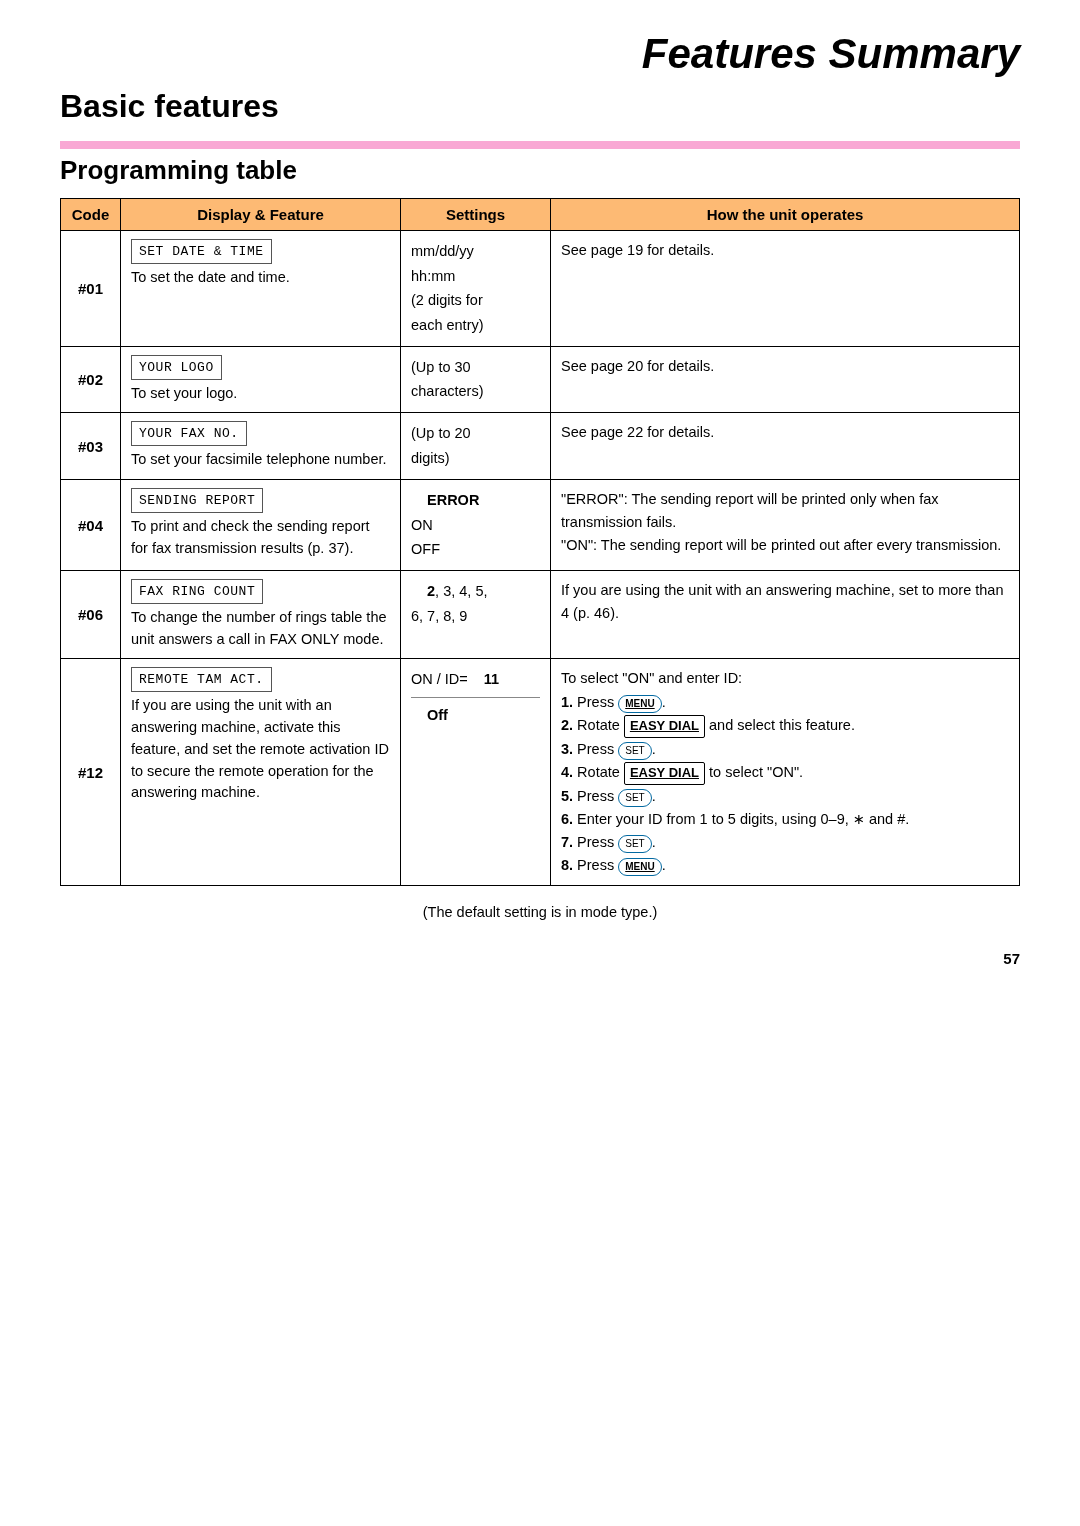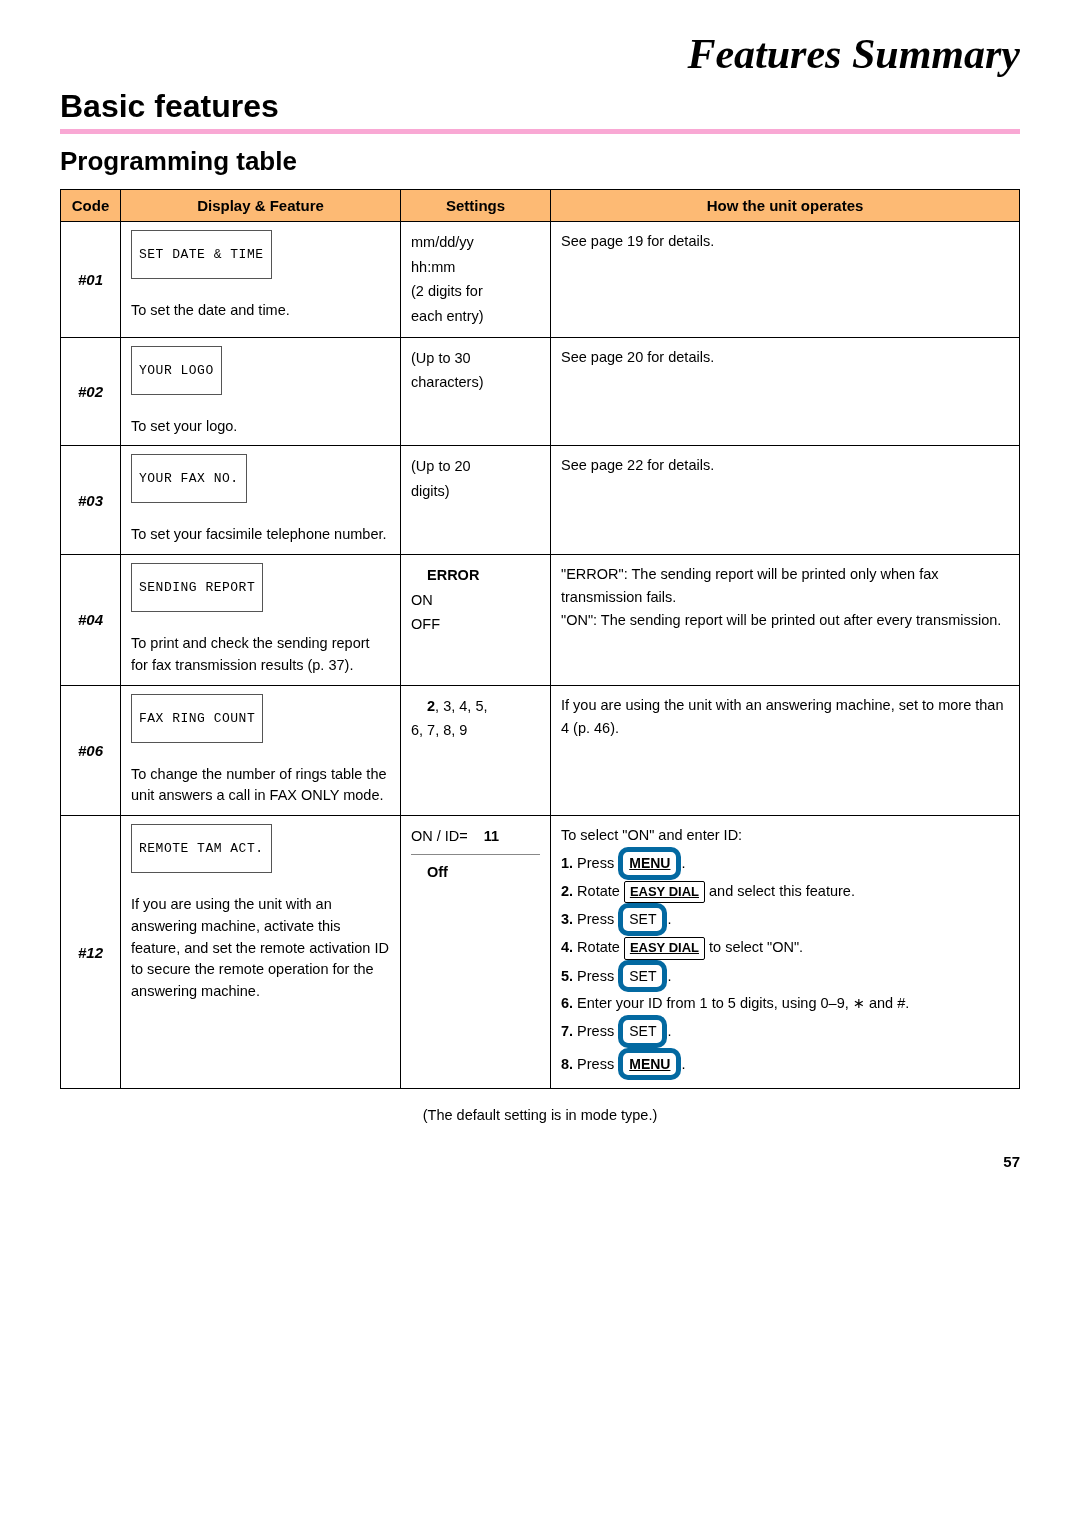"Features Summary" .page-title { font-family: Liberation Serif, serif -> Liberation Sans, sans-serif }
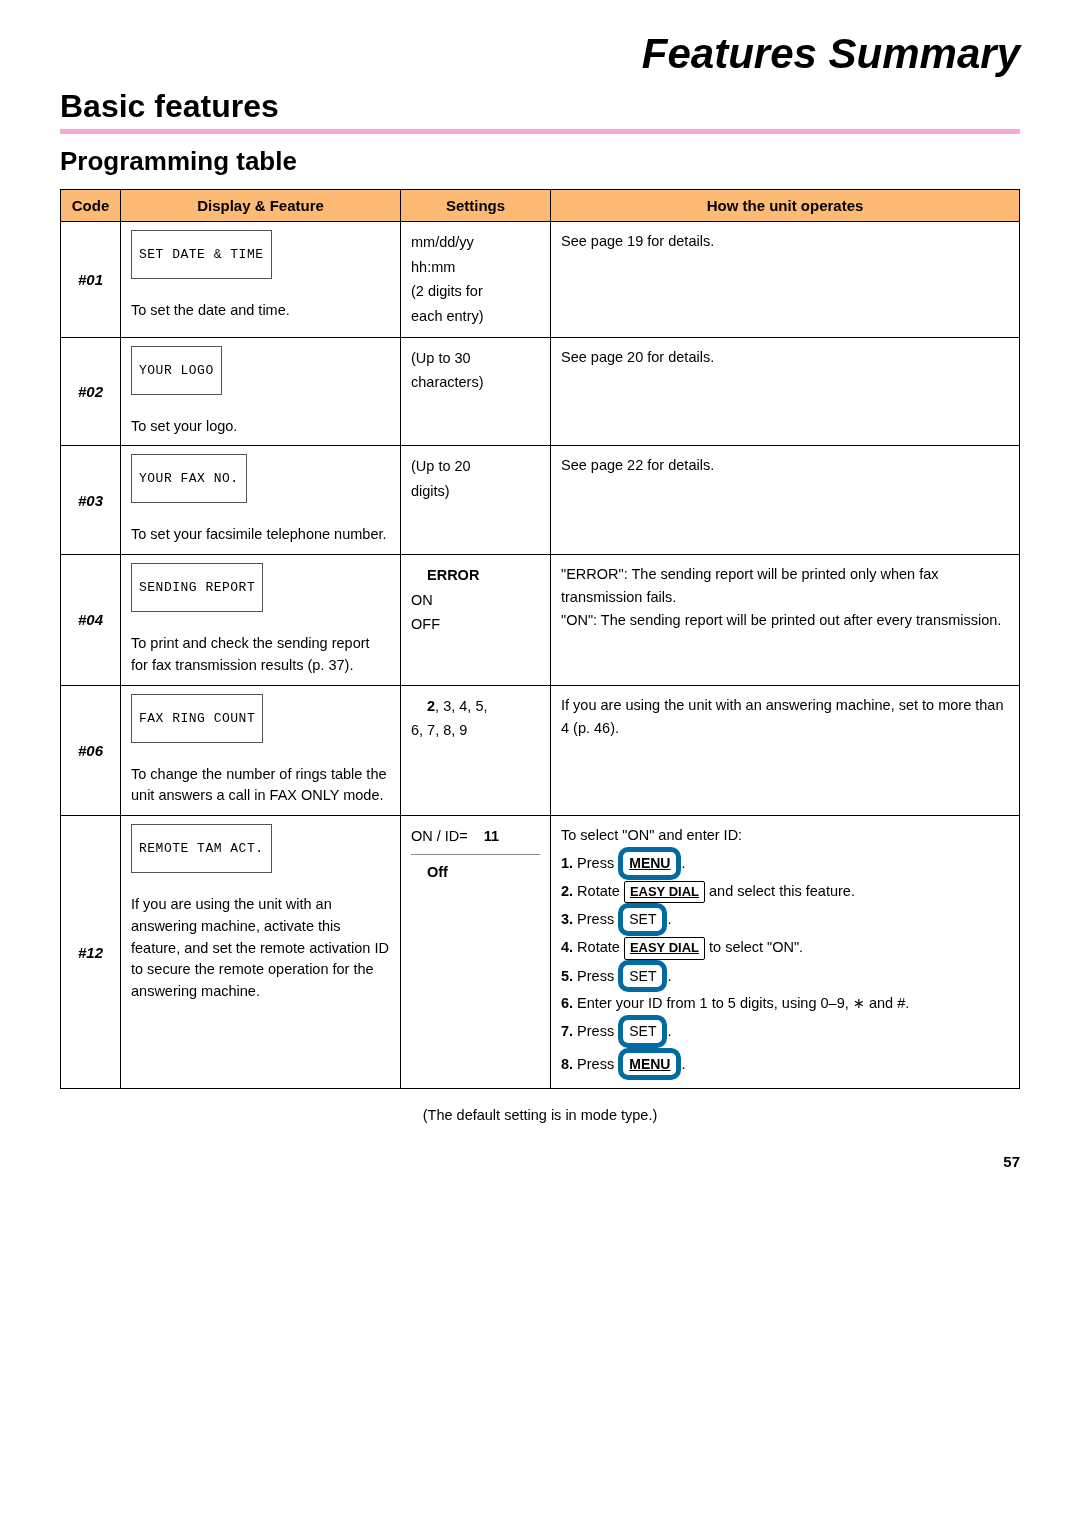"Basic features" .section-title { border-bottom: 5px solid #f9a8d4 -> 8px solid #f9a8d4; margin-bottom: 12px -> 6px; padding-bottom: 4px -> 16px }
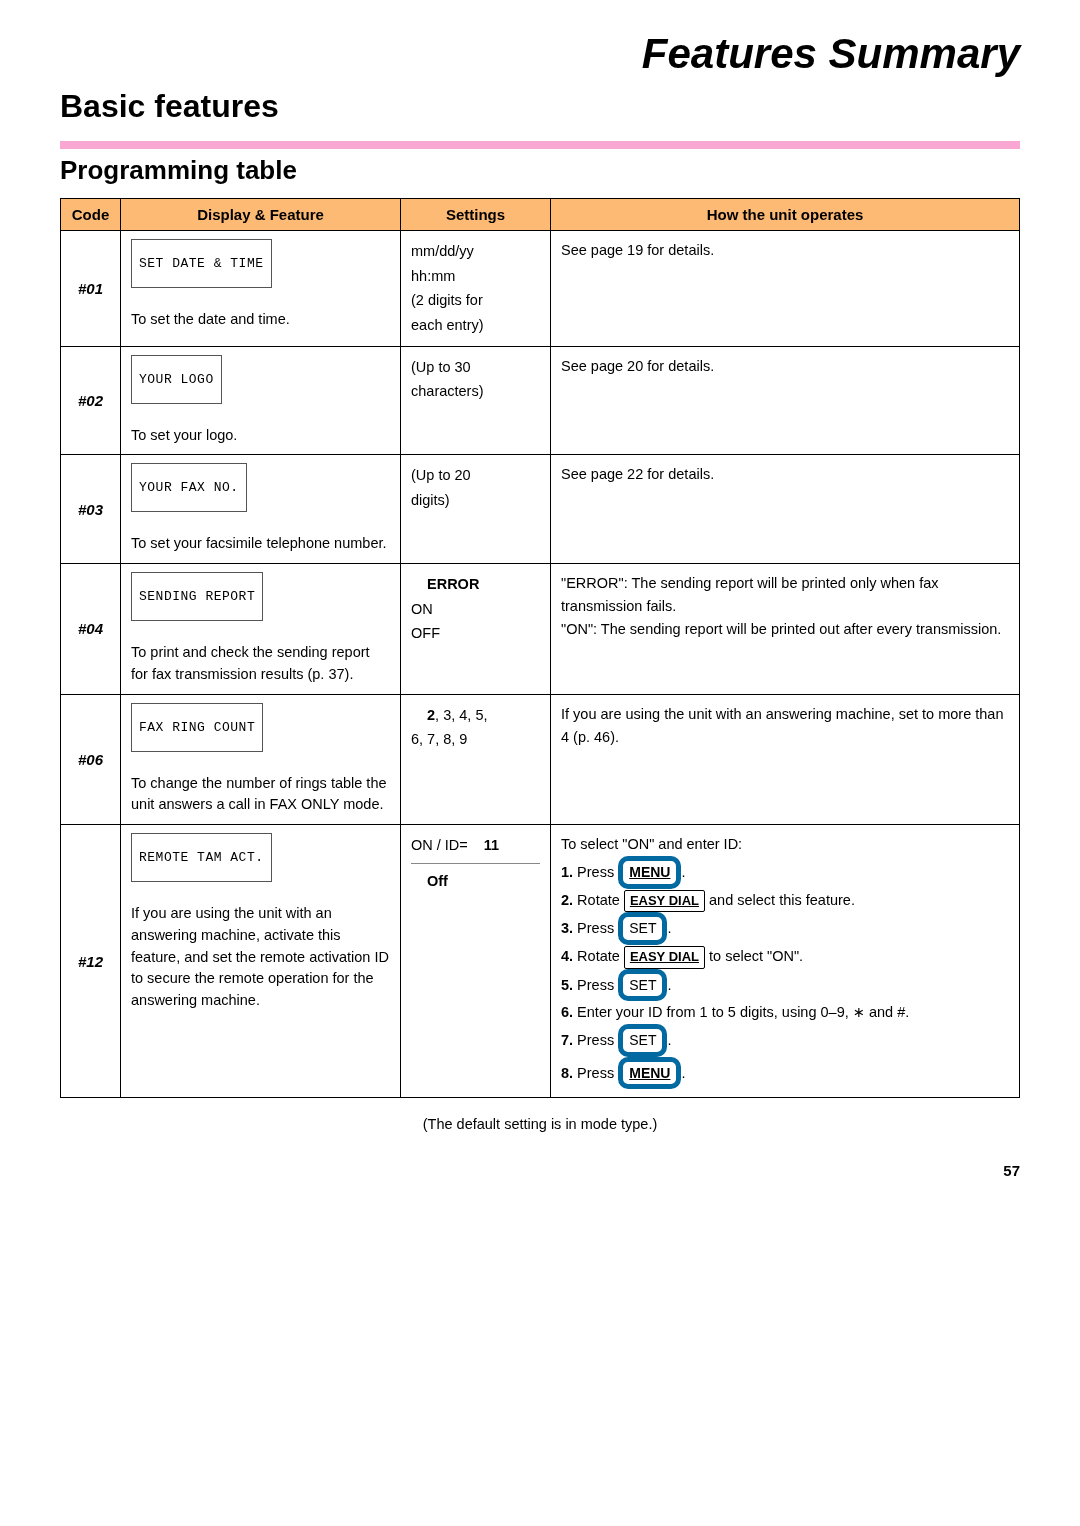"SET DATE & TIME" .display-box { margin-bottom: 21px -> 3px; padding: 16px 7px -> 4px 7px }
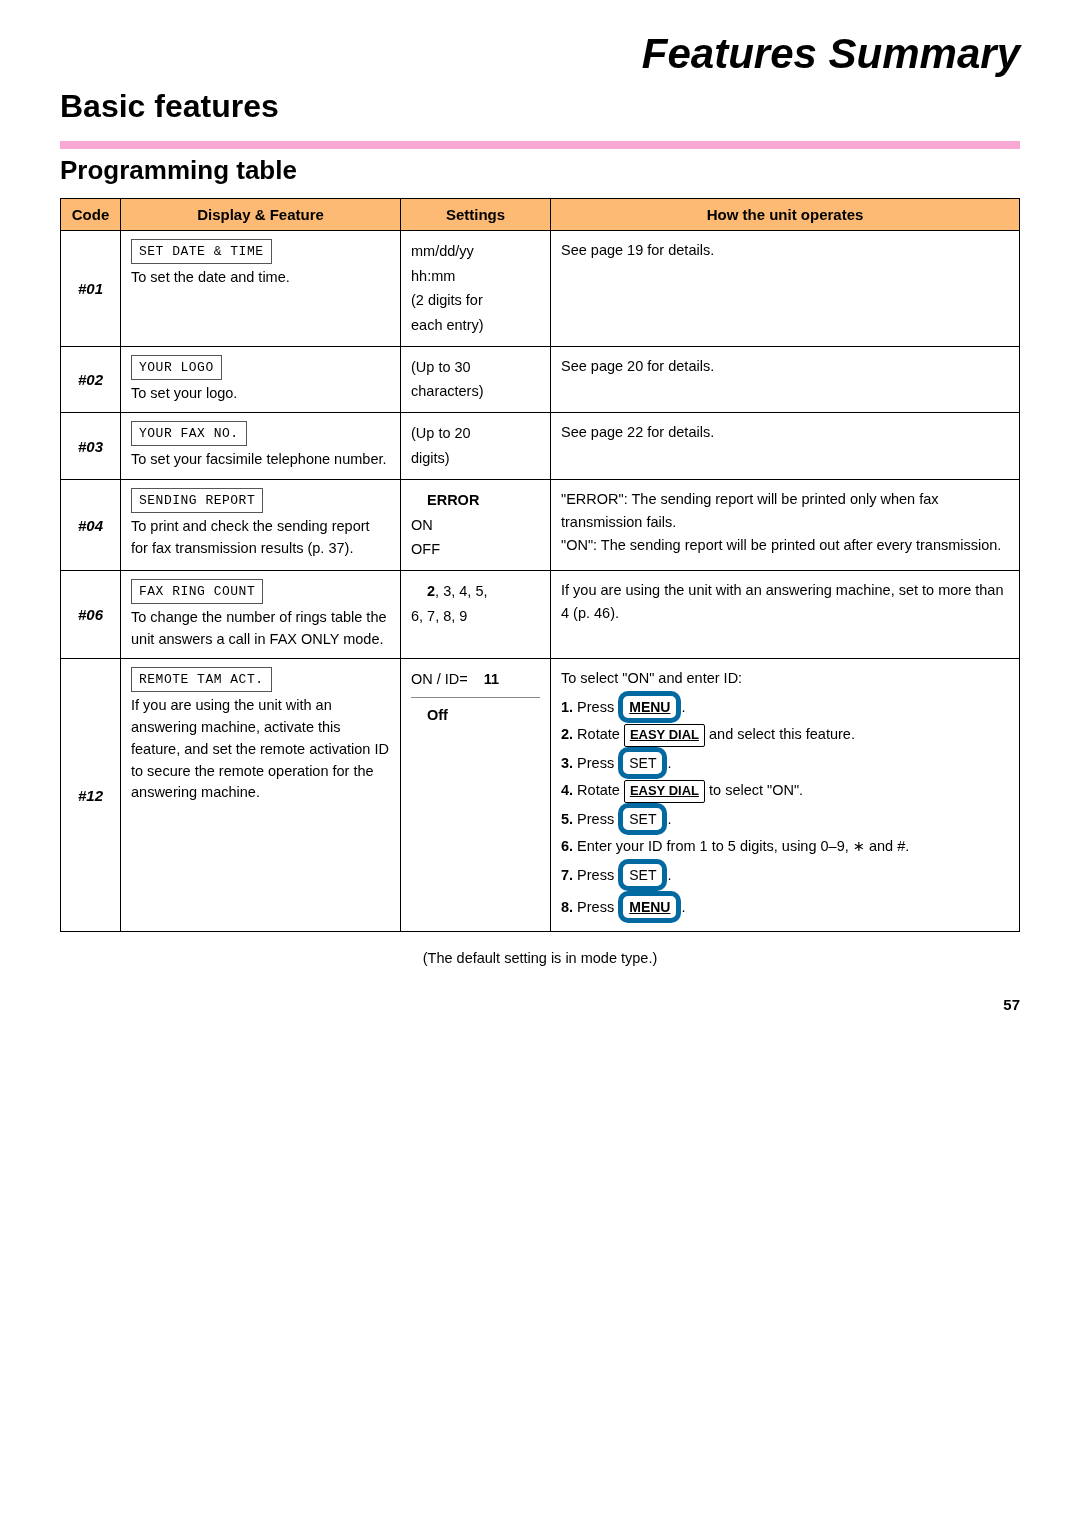"#01" .code-cell { font-style: italic -> none }
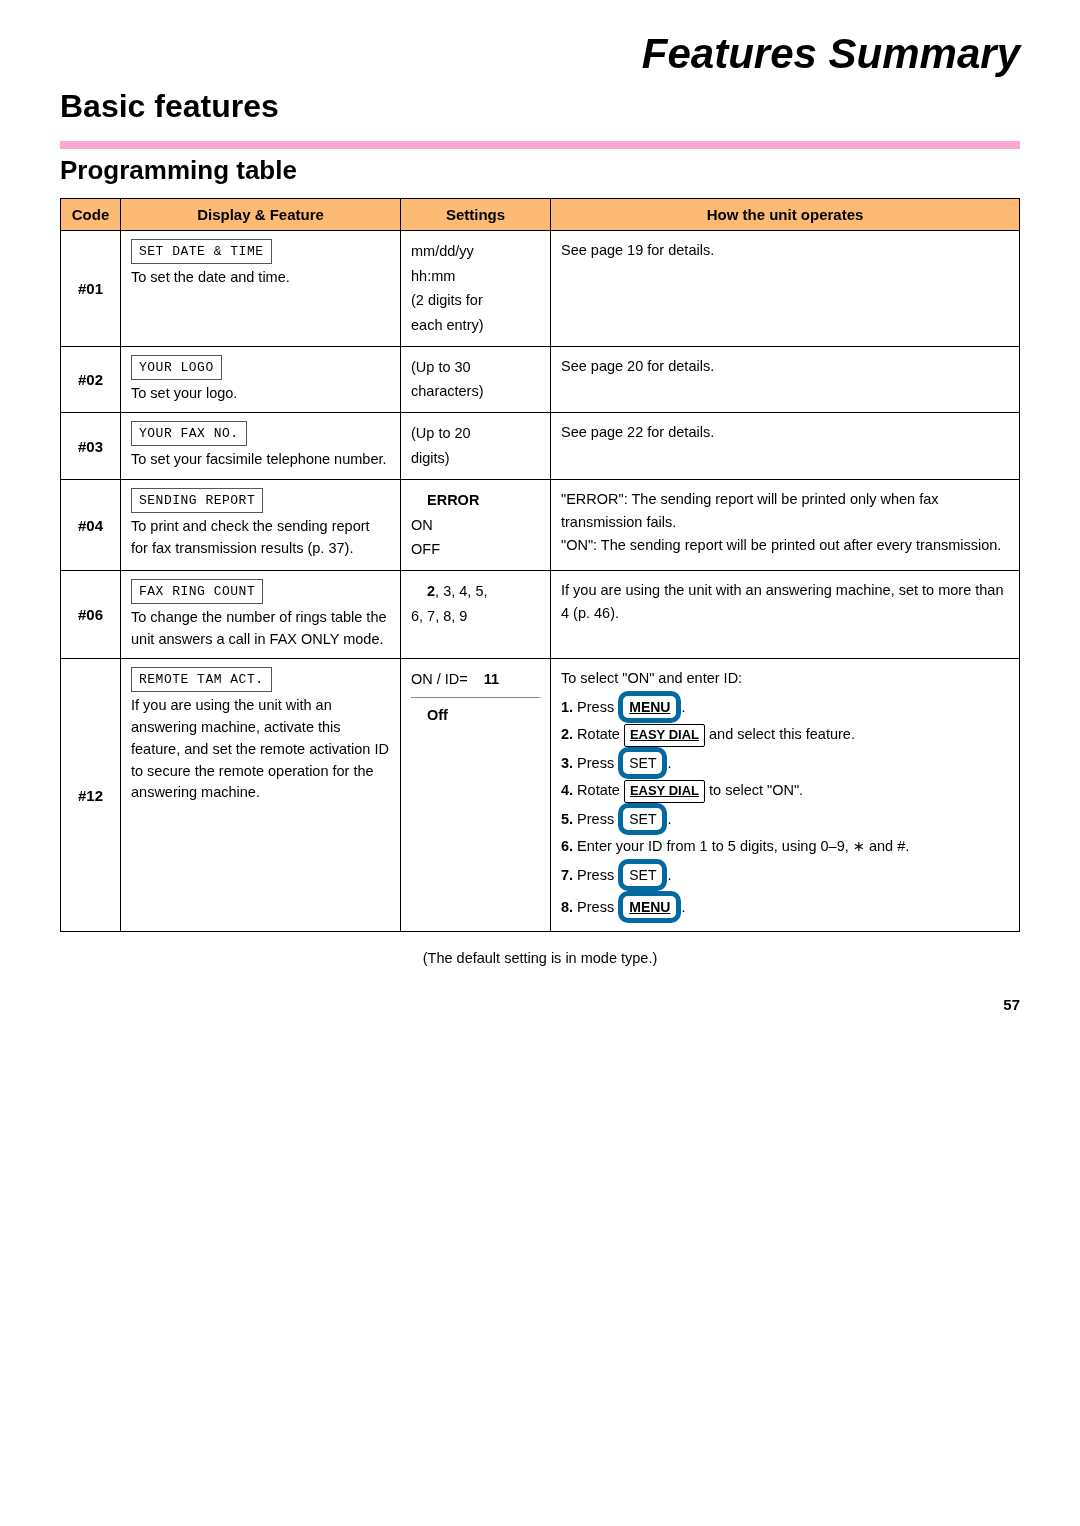"MENU" .key-rounded { border: 5px solid #0369a1 -> 1px solid #0369a1; font-size: 14px -> 10px }
